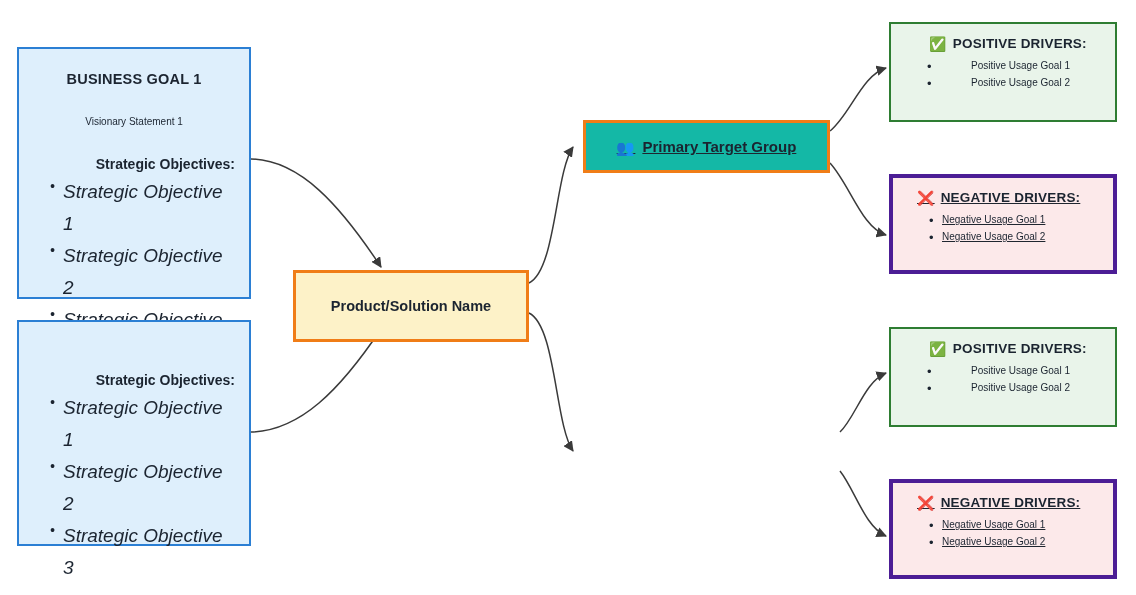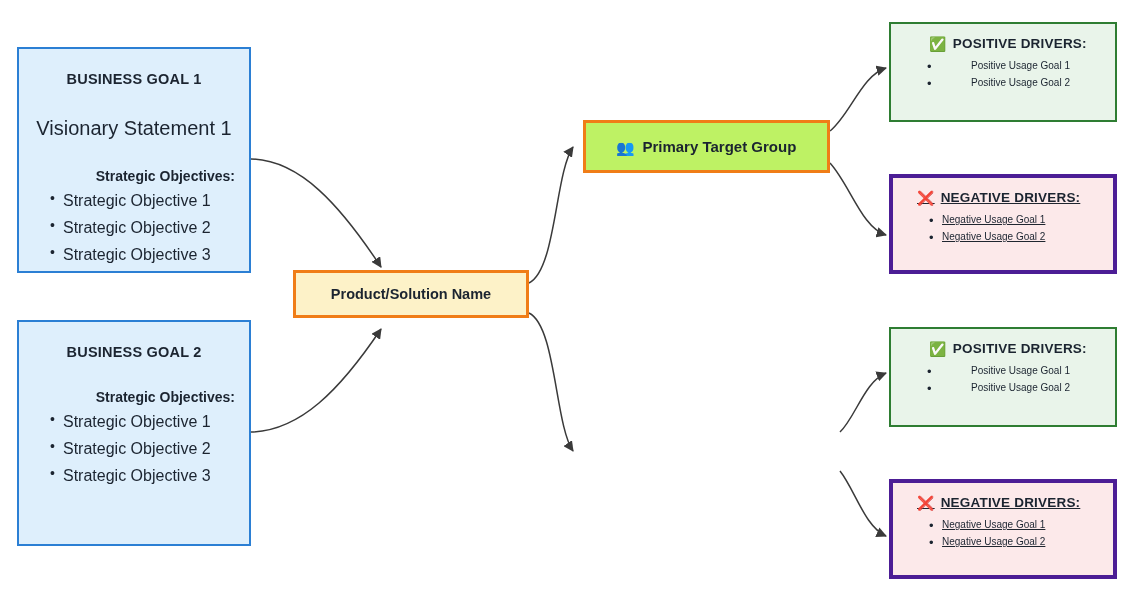"BUSINESS GOAL 1" div.node { height: 226px -> 252px }
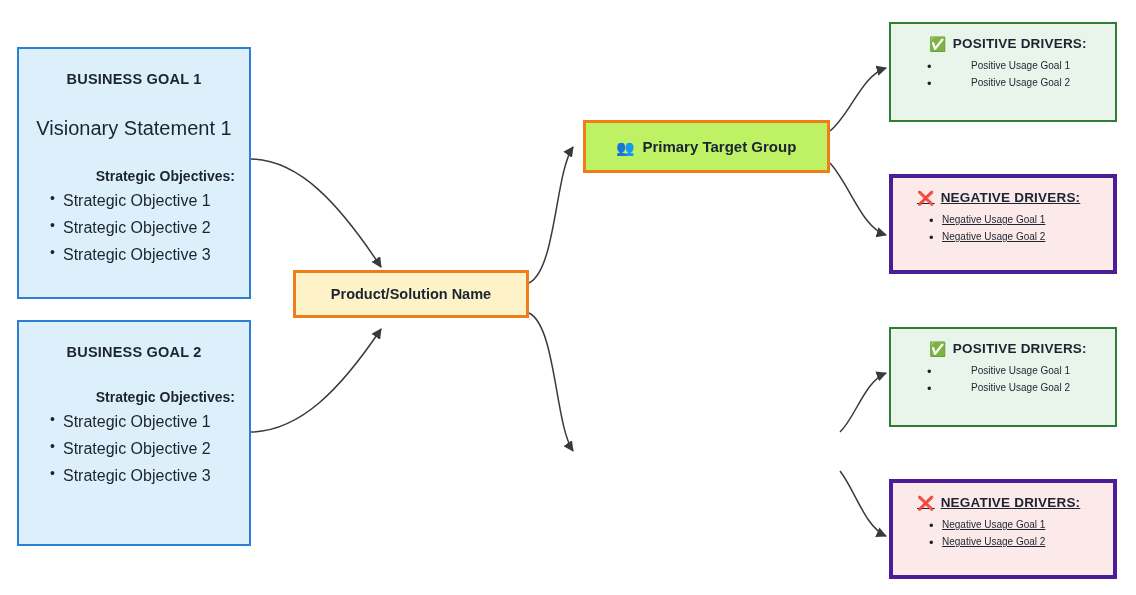"Visionary Statement 1" .goal-vision { font-size: 20px -> 10px }
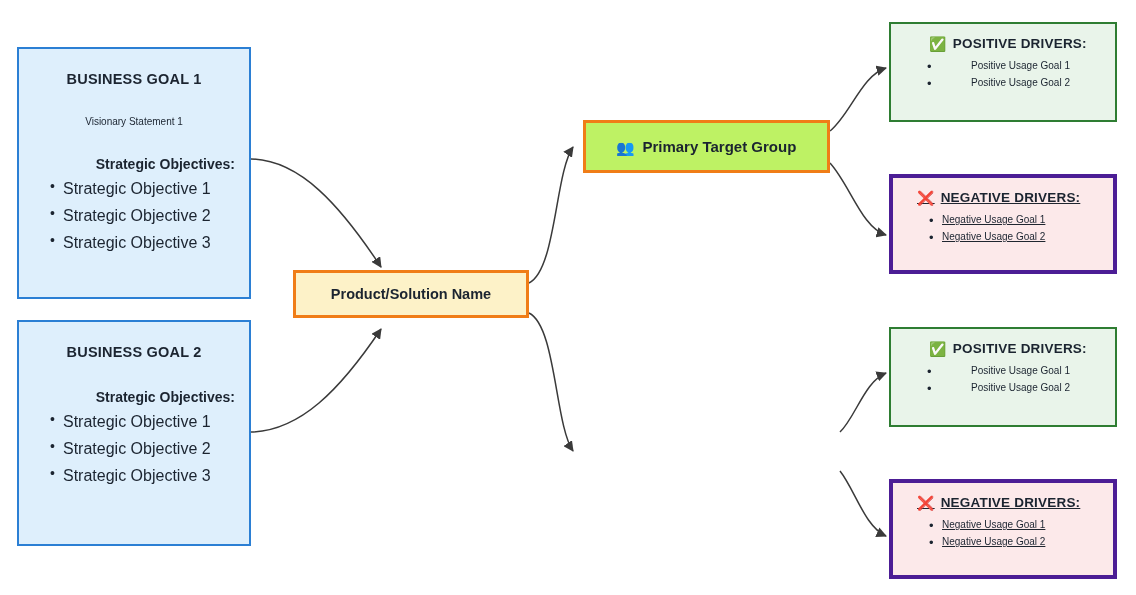"👥 Primary Target Group" .target { background: #bef264 -> #14b8a6; text-decoration: none -> underline }
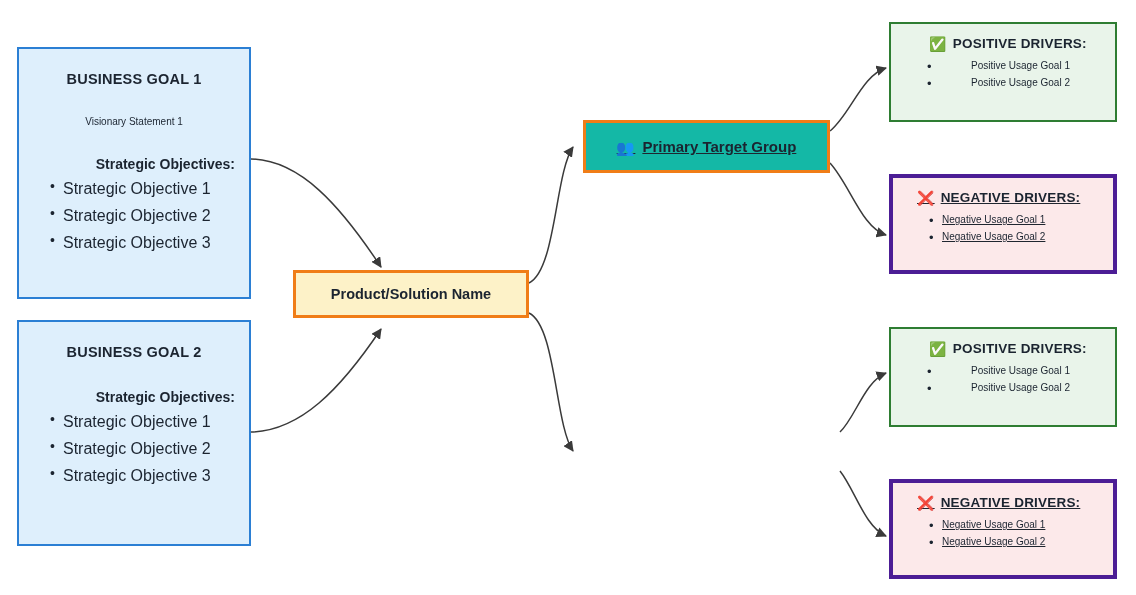"Strategic Objective 1" .goal-list li { font-size: 16px -> 19px; font-style: none -> italic }
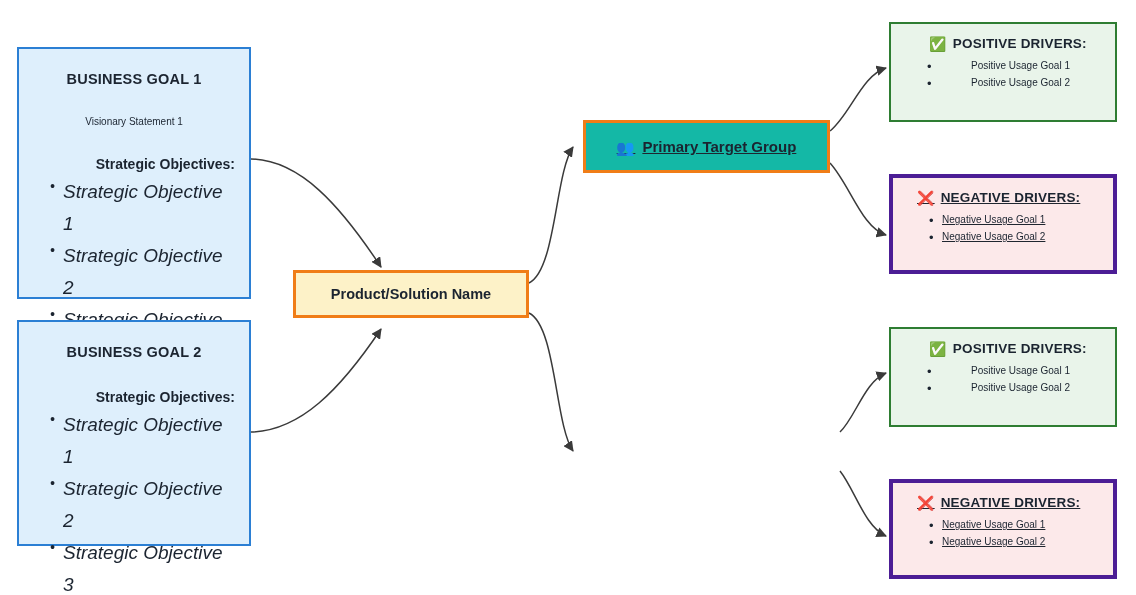"Product/Solution Name" div.node { height: 48px -> 72px }
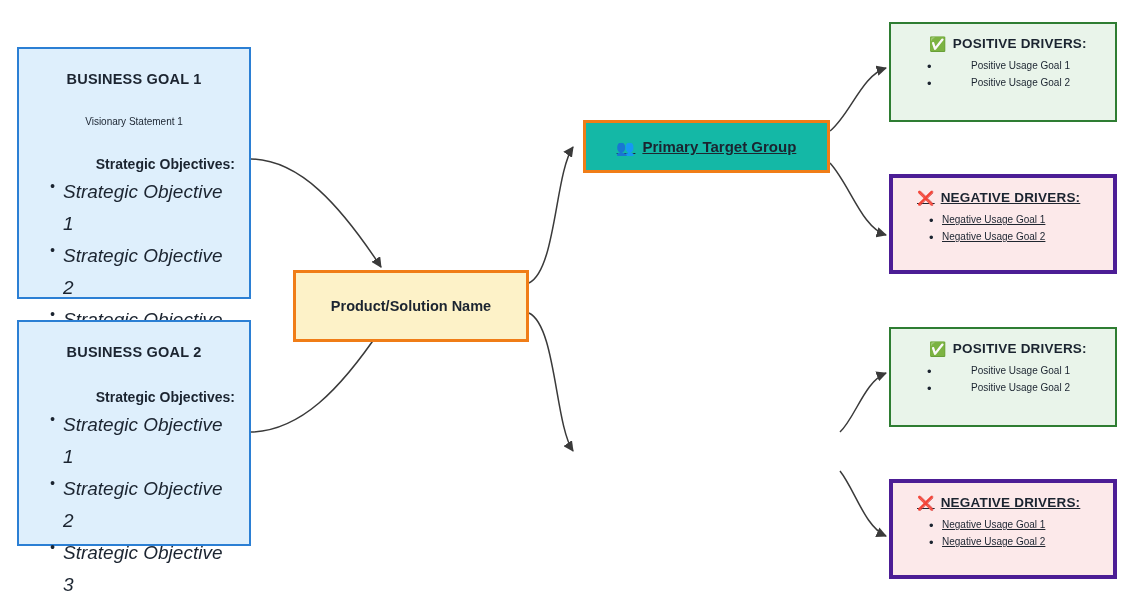"BUSINESS GOAL 2" div.goal-title { html: <div>BUSINESS GOAL 2</div> -> none }
